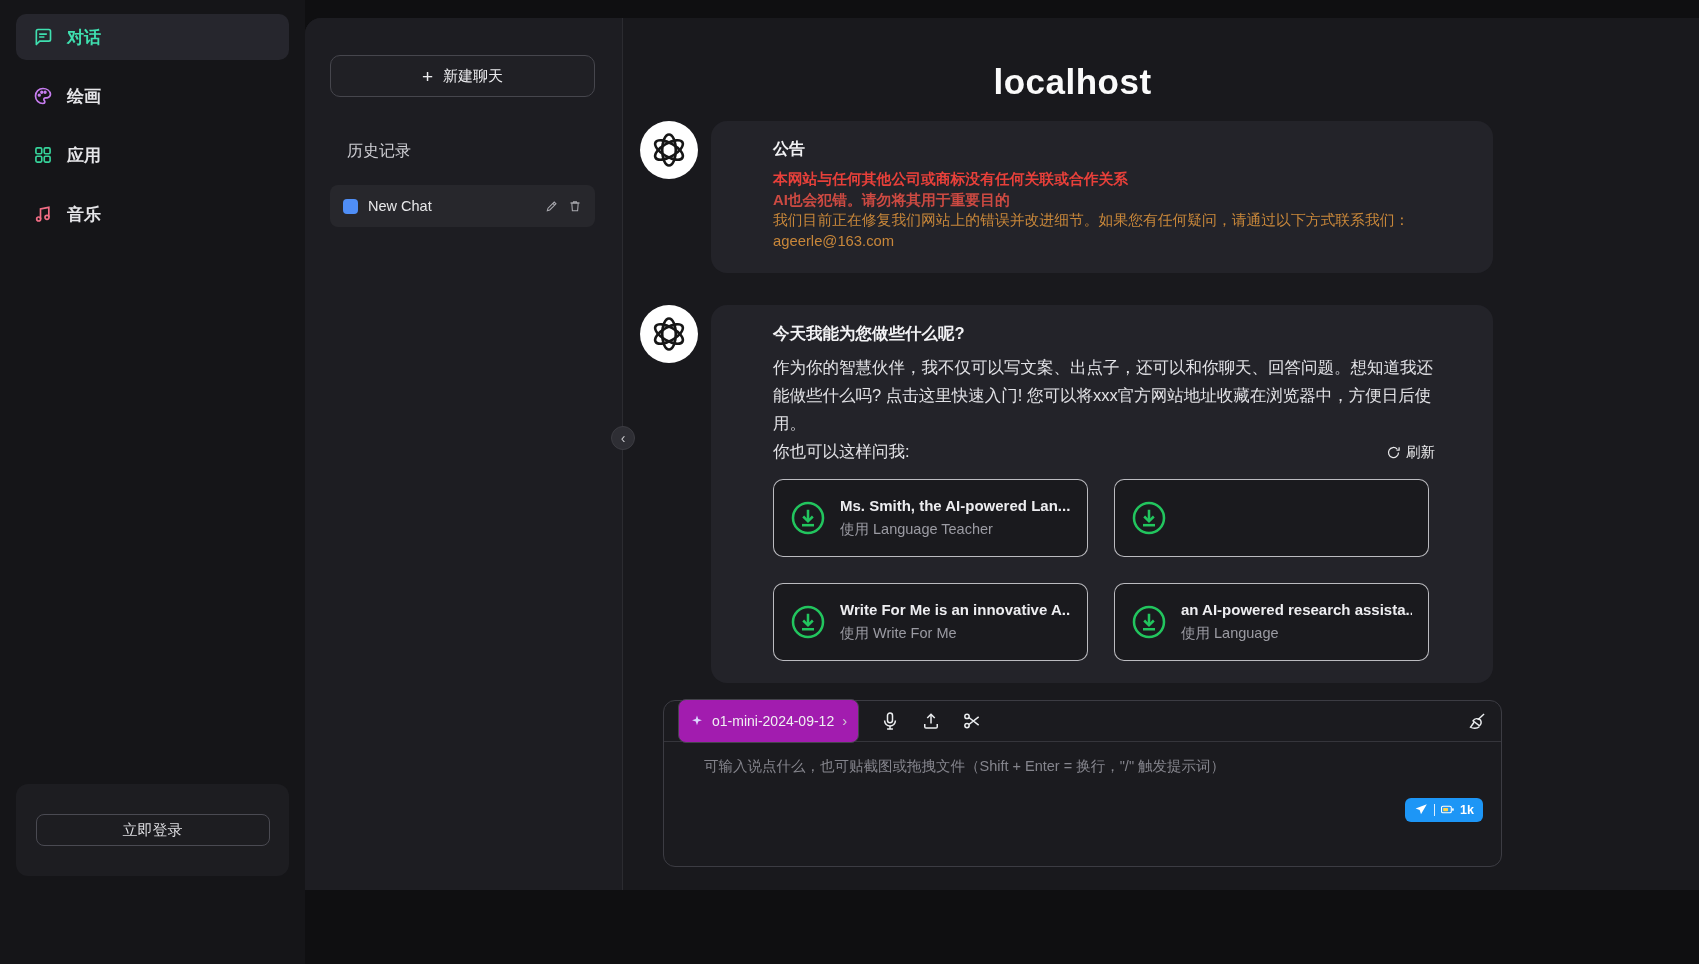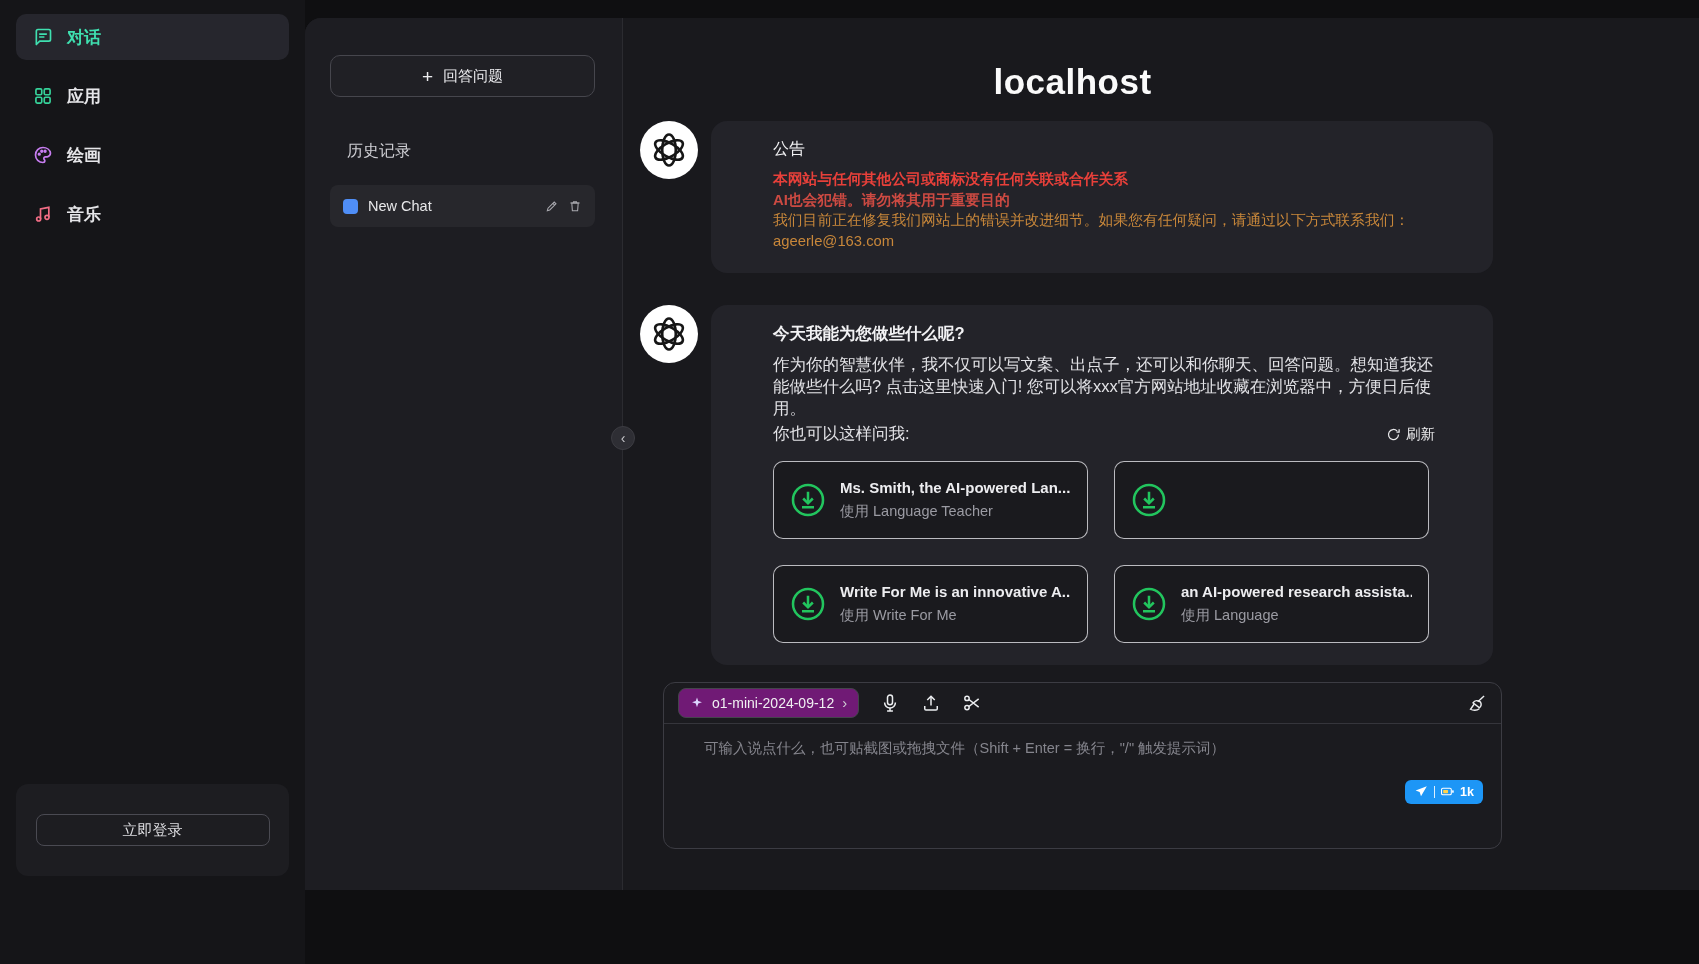"回答问题" span { text: 回答问题 -> 新建聊天 }
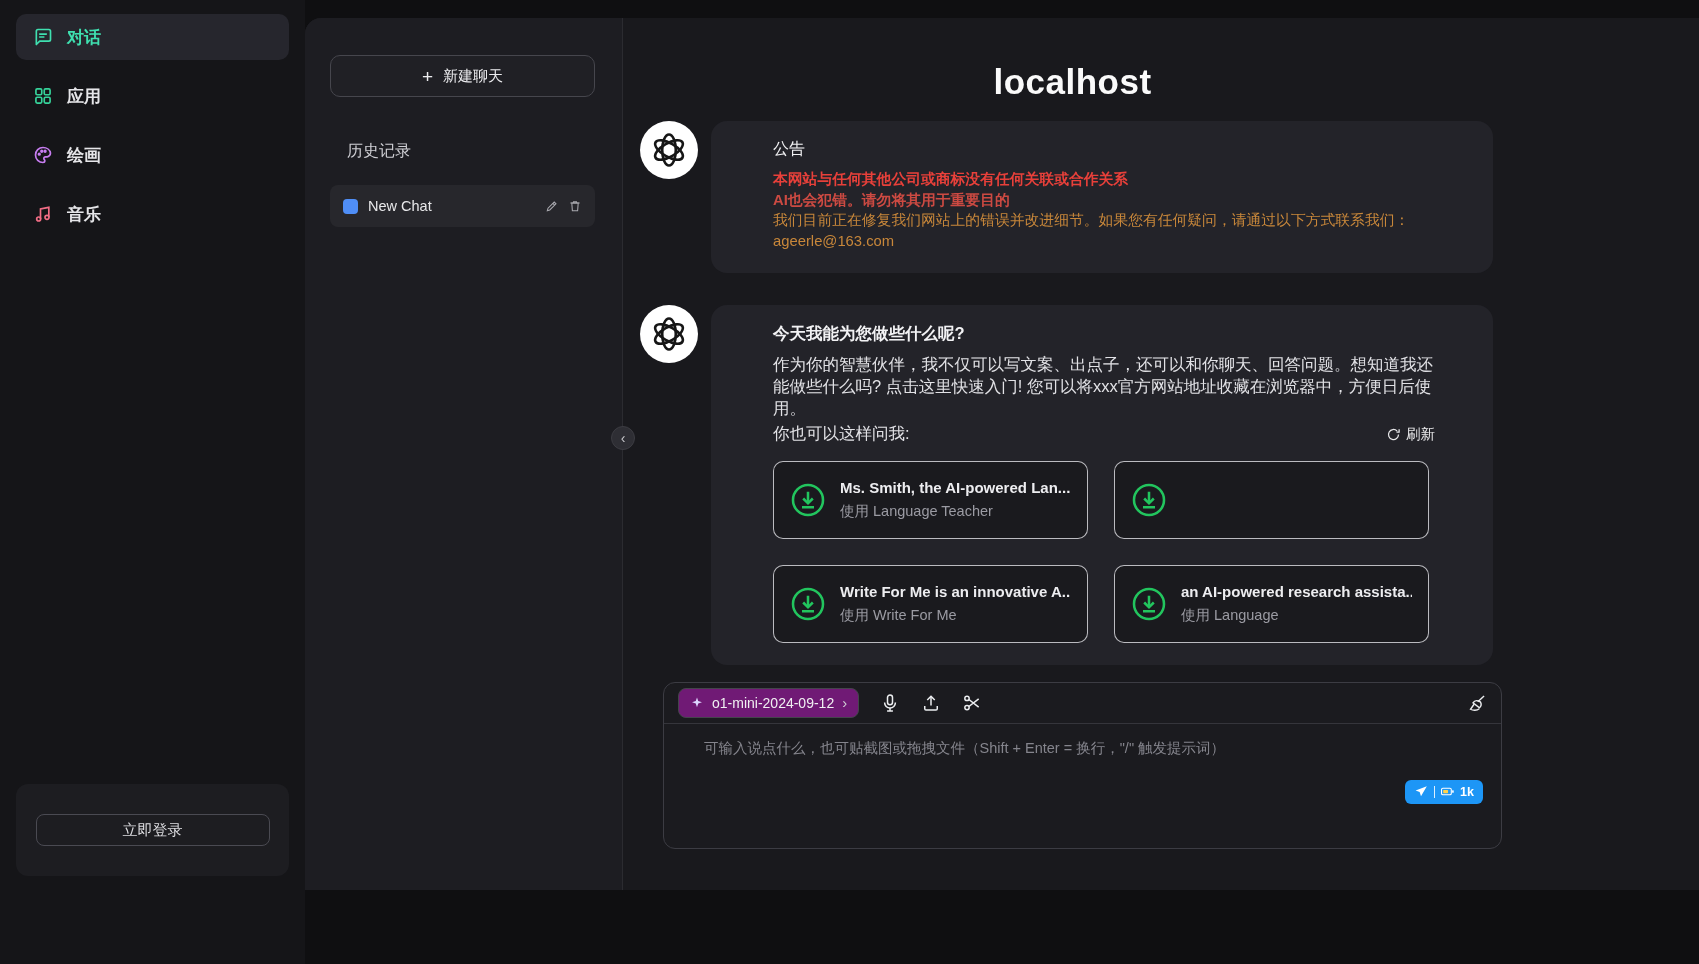"应用" div.side-item { order: before "绘画" -> after "绘画" }
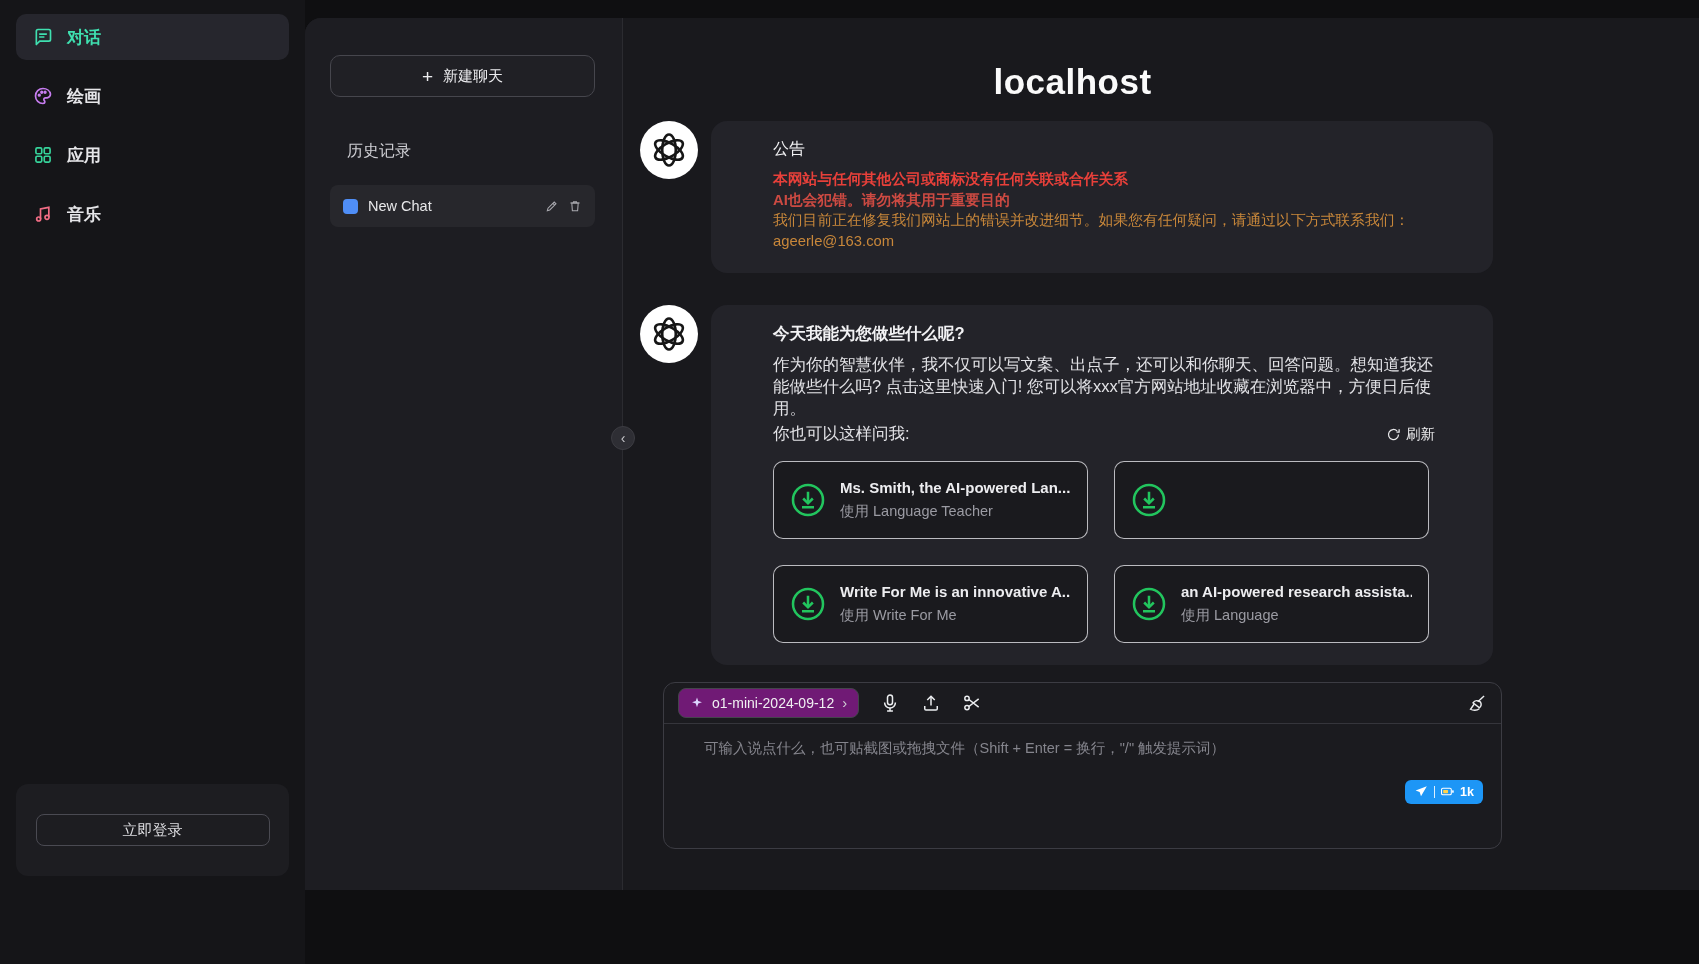"公告" .ann-title { font-weight: 400 -> 700 }
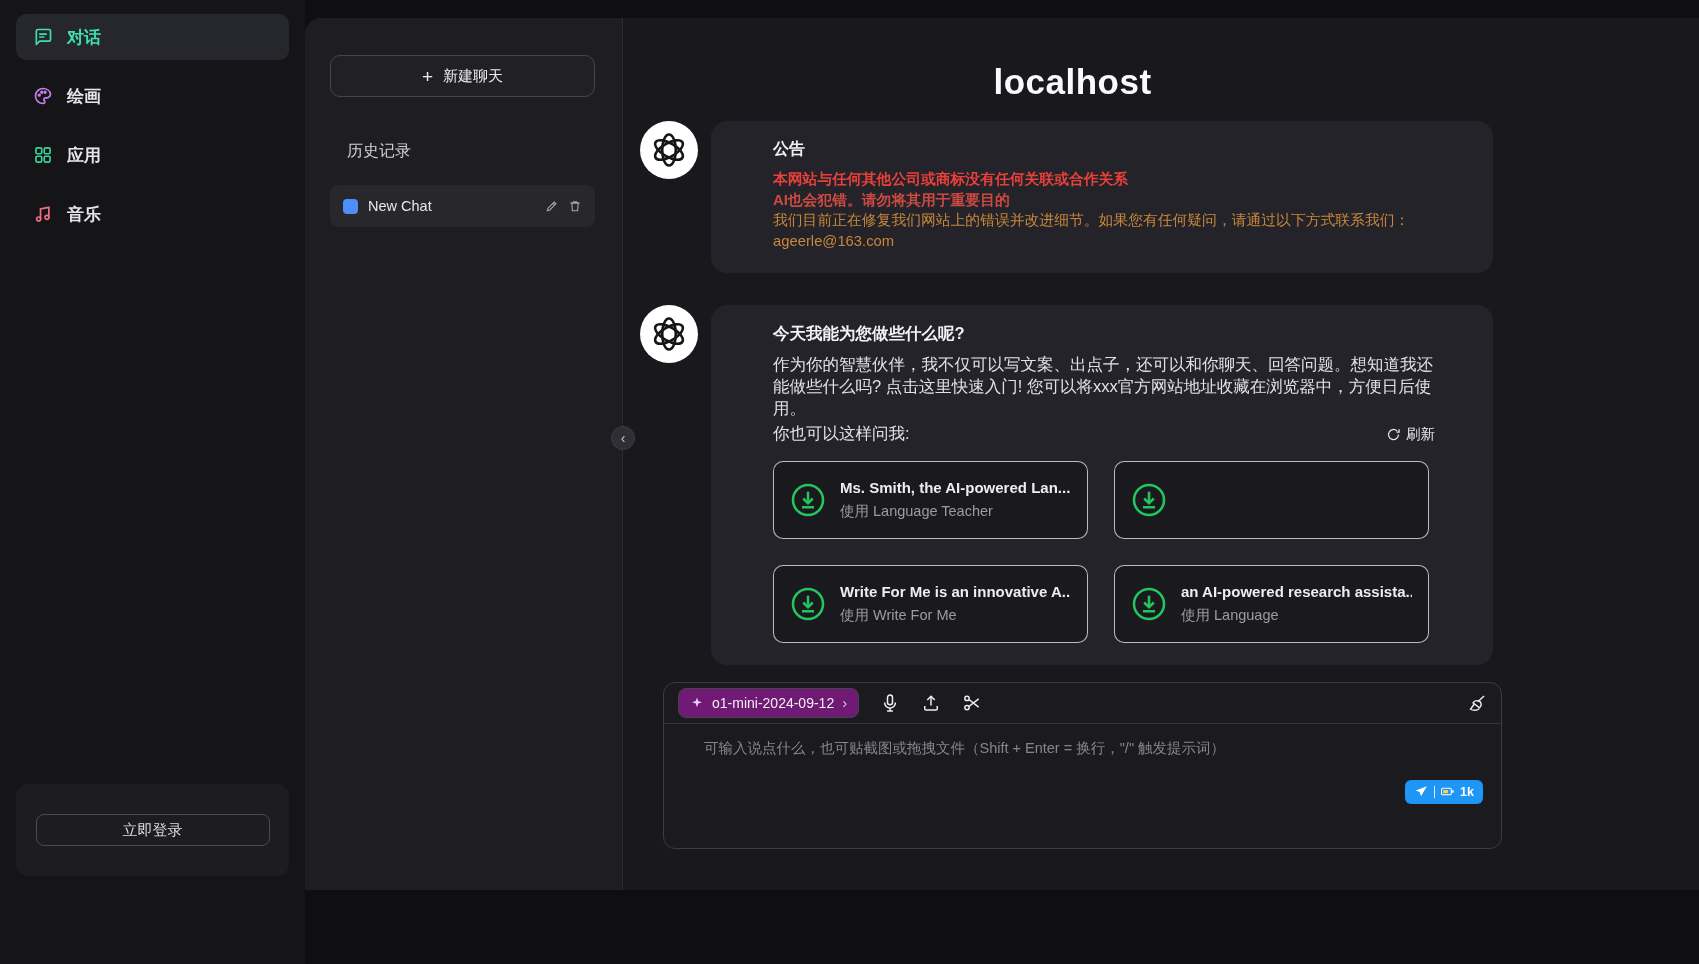"作为你的智慧伙伴，我不仅可以写文案、出点子，还可以和你聊天、回答问题。想知道我还" .welcome-body { line-height: 22px -> 28px }
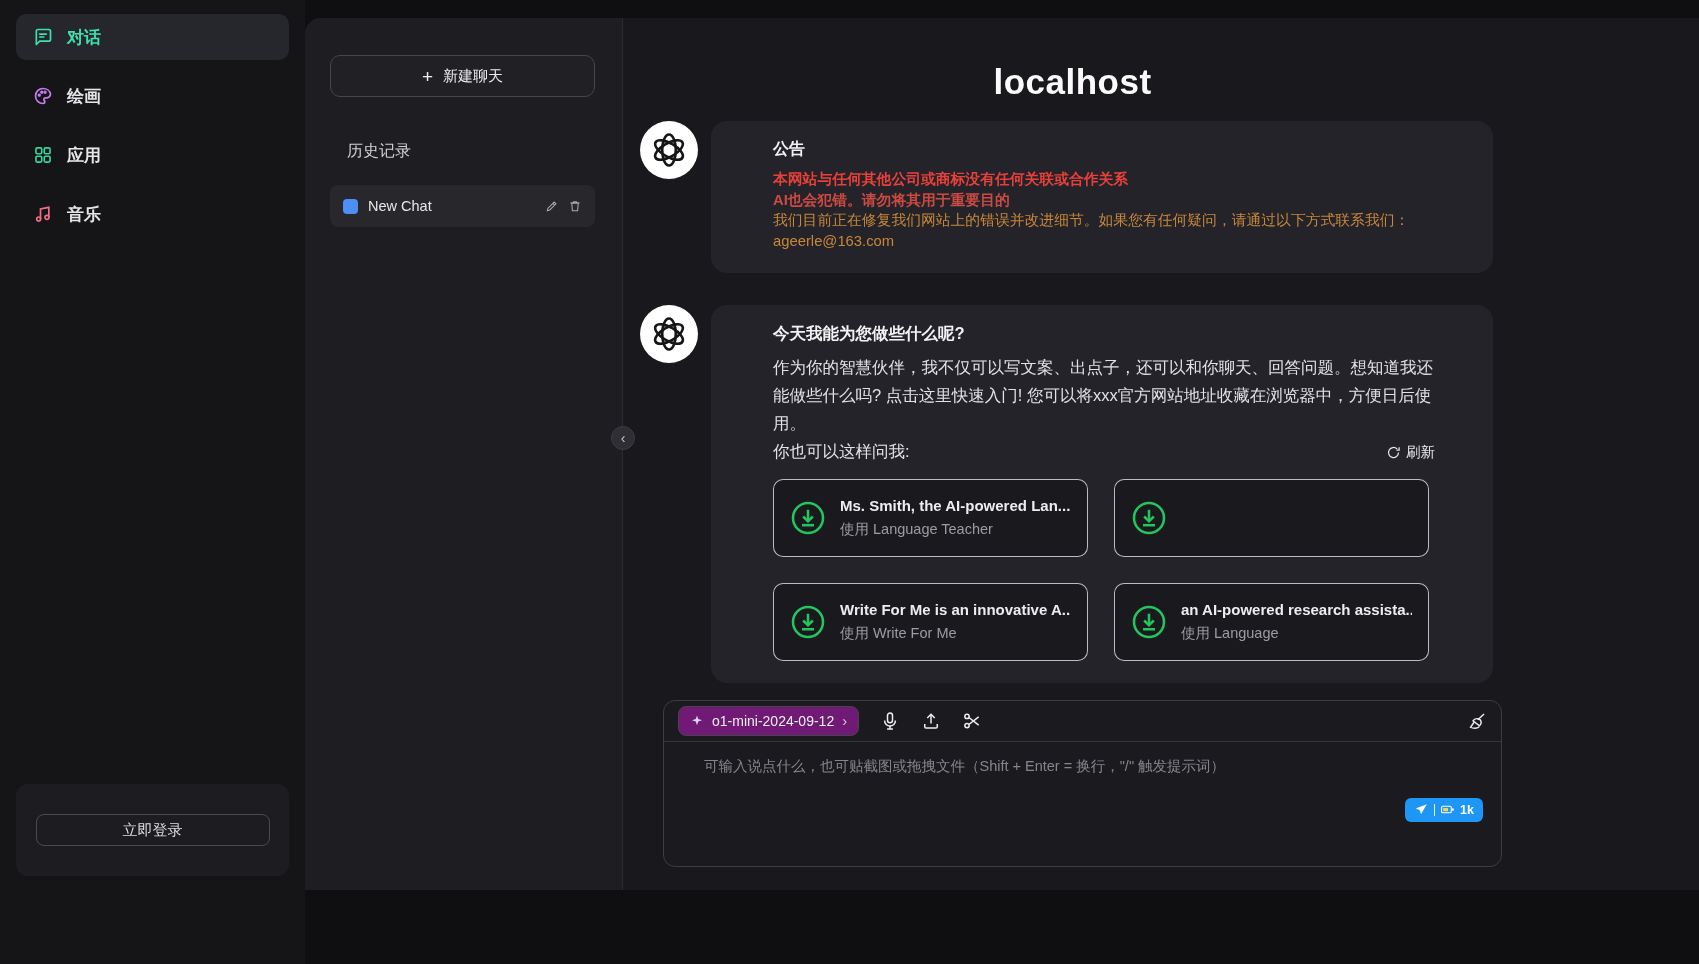"o1-mini-2024-09-12" .model-chip { background: #701a75 -> #a21caf; height: 30px -> 44px }
